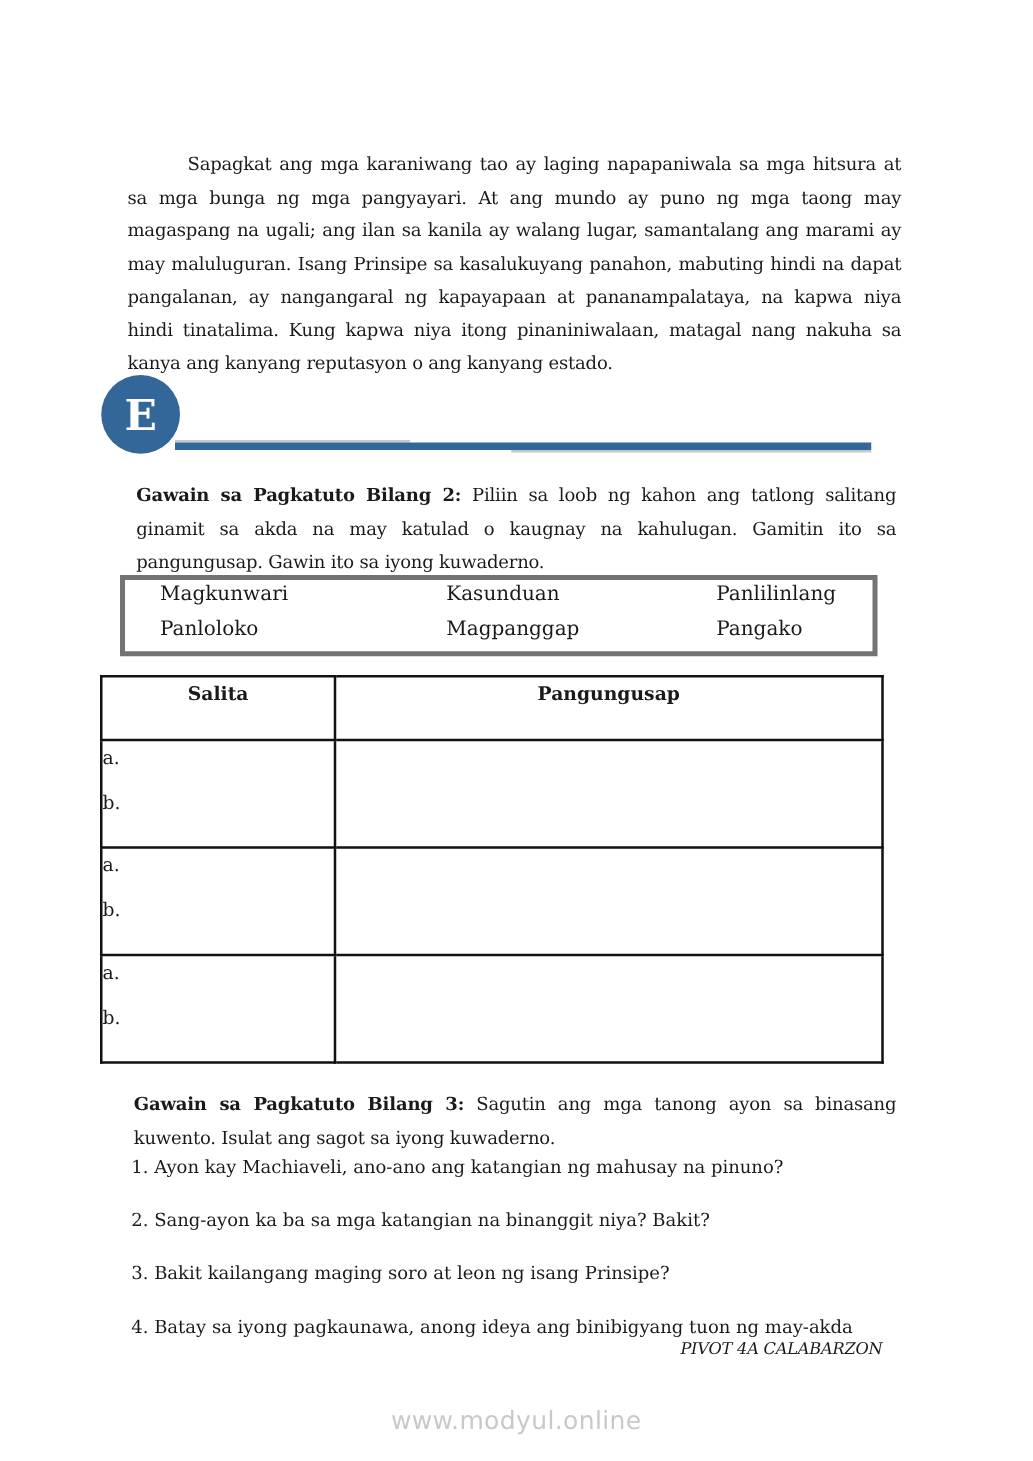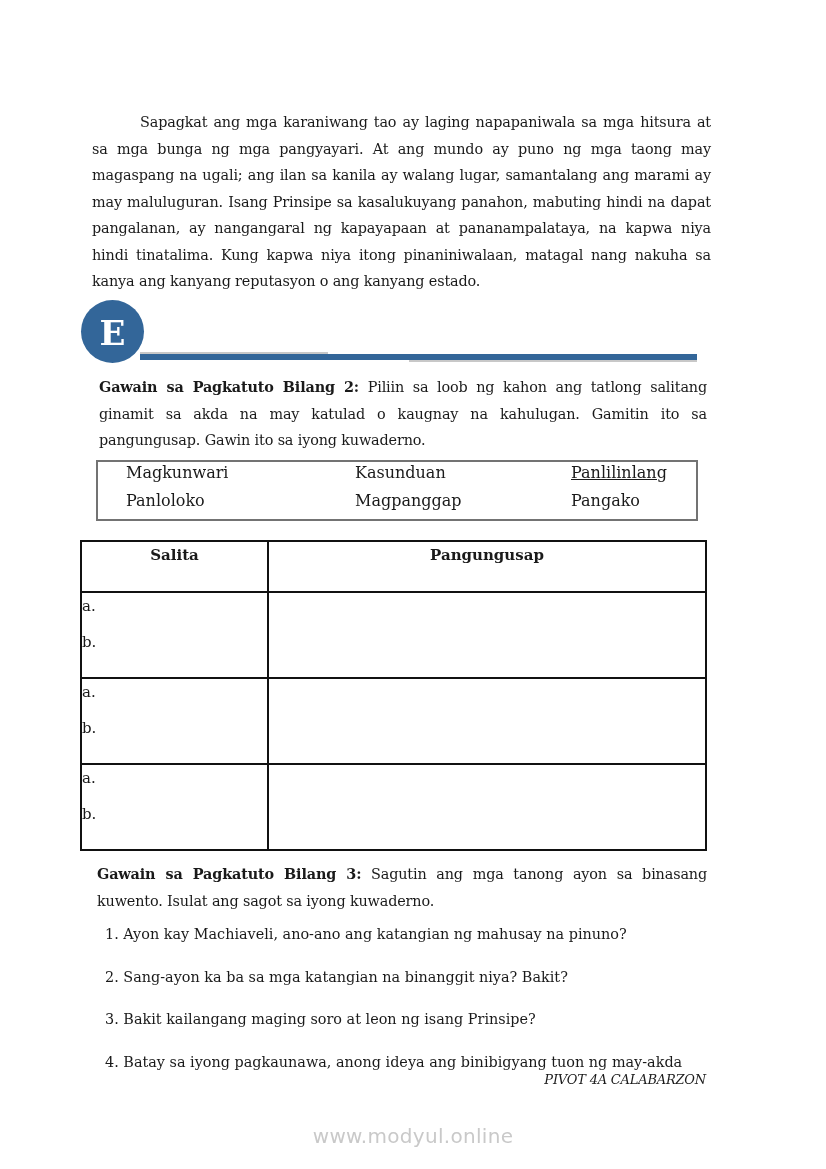"Sapagkat ang mga karaniwang tao" .para { margin: 8px -> 18px }
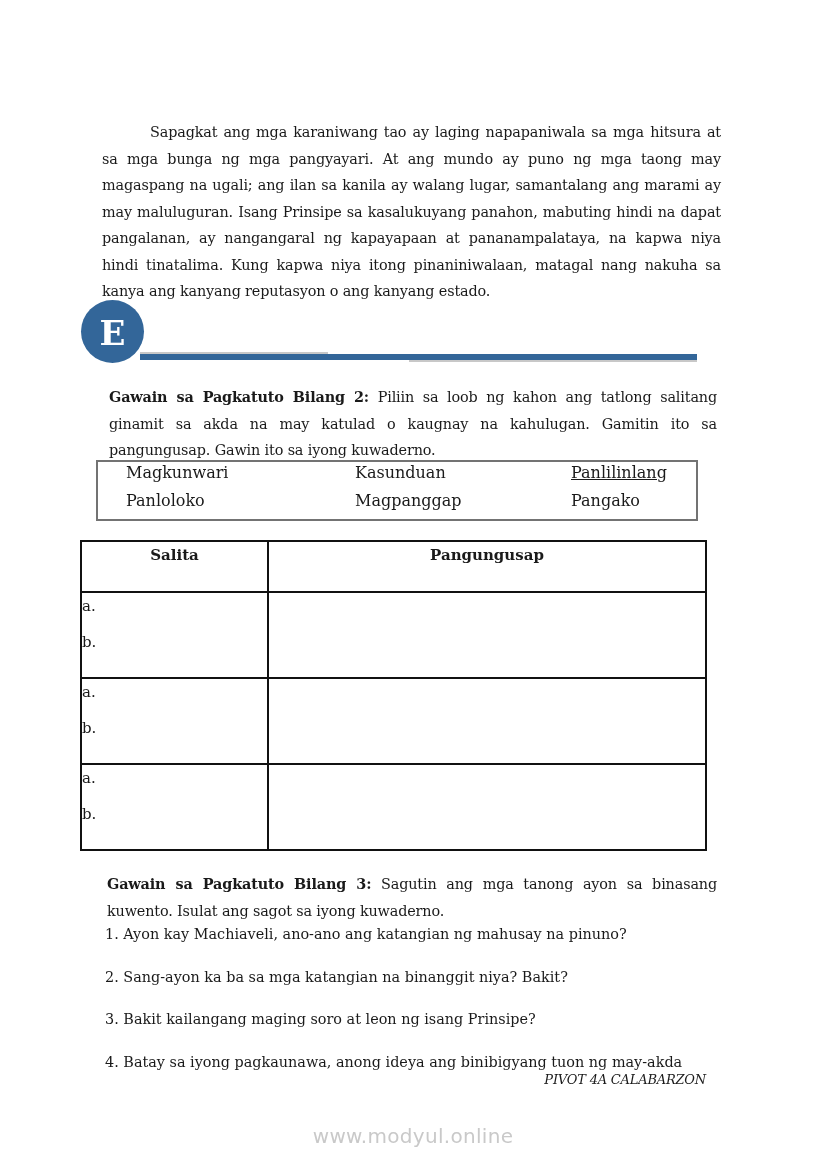"Magkunwari" .wordbox { border: 2px solid #737373 -> 4px solid #737373 }
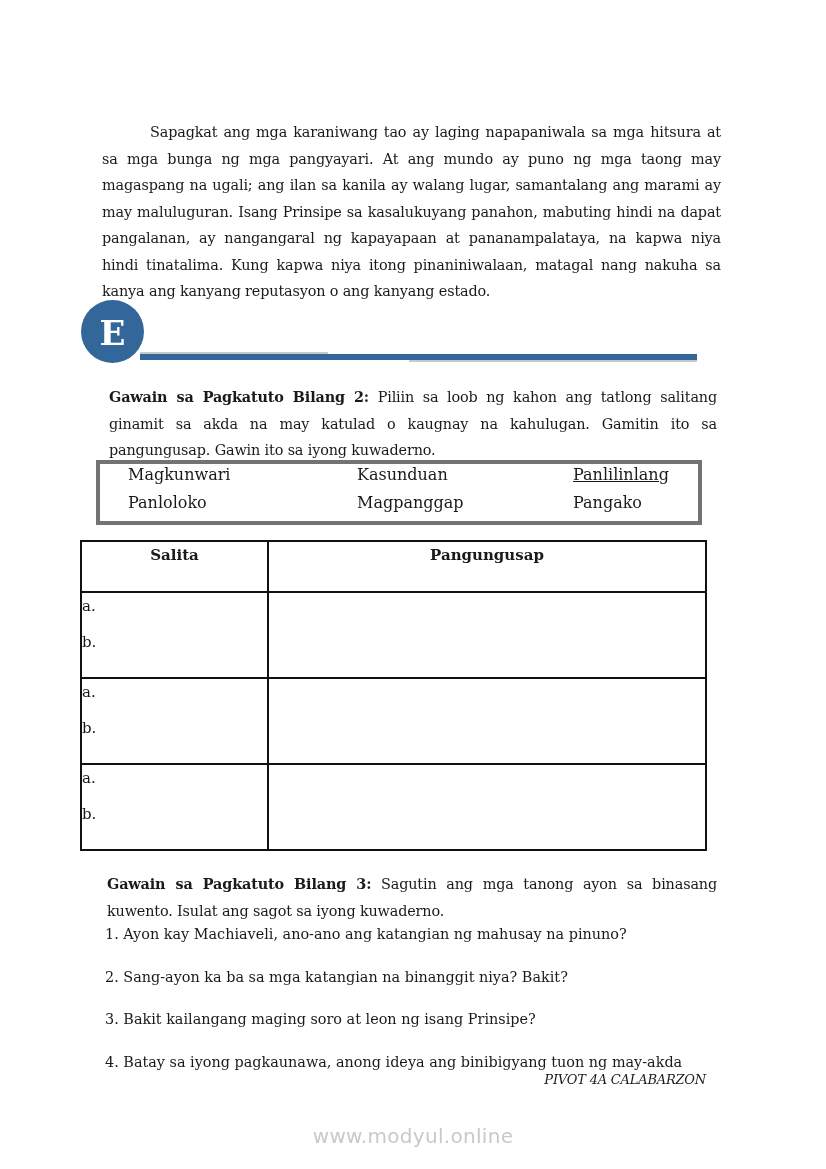"Panlilinlang" span.w { text-decoration: underline -> none }
